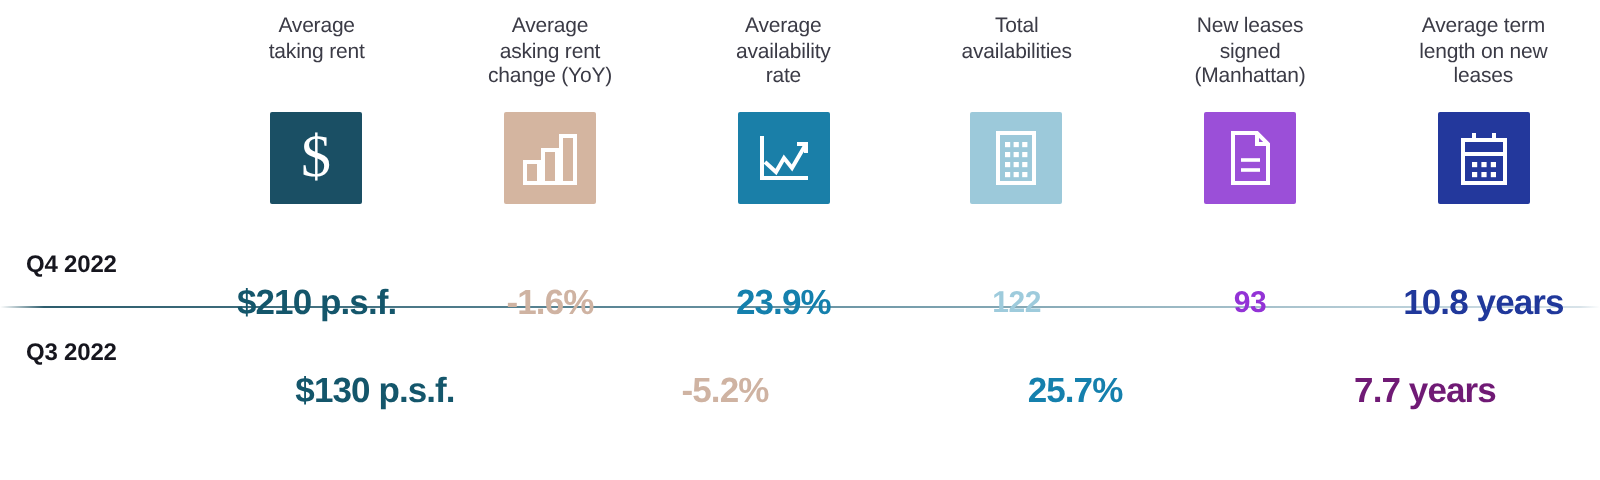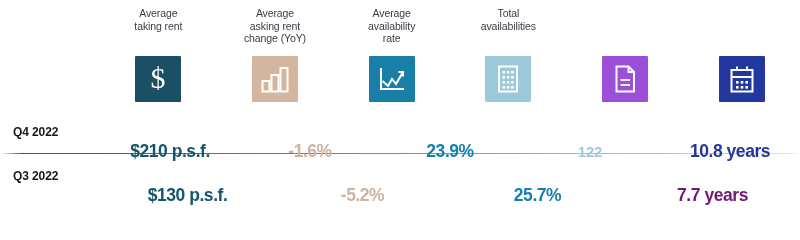"New leases" div.metric-title { html: none -> <div>New leases<br>signed<br>(Manhattan)</div> }
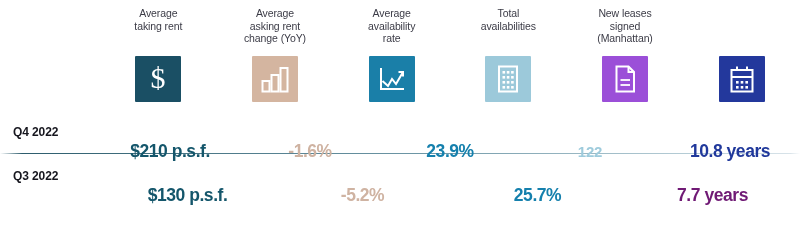"Average term" div.metric-title { html: none -> <div>Average term<br>length on new<br>leases</div> }
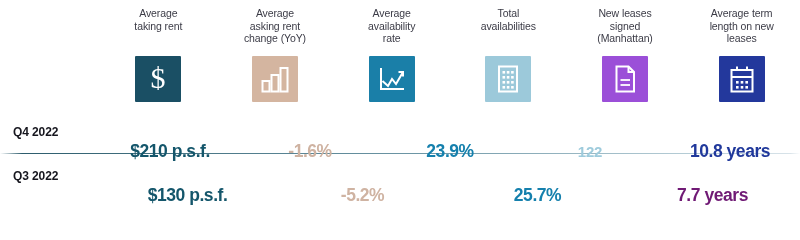"93" div.row-cell { html: none -> <div>93</div> }
